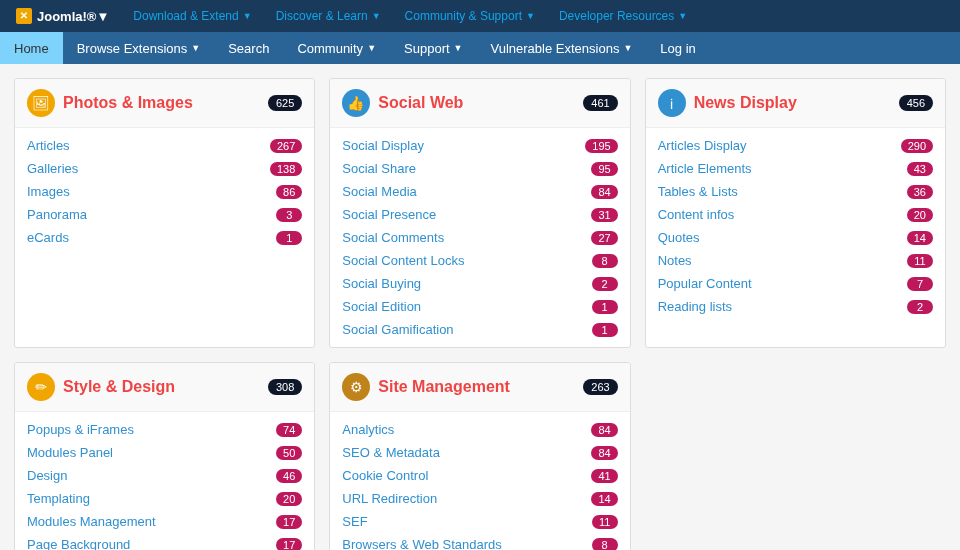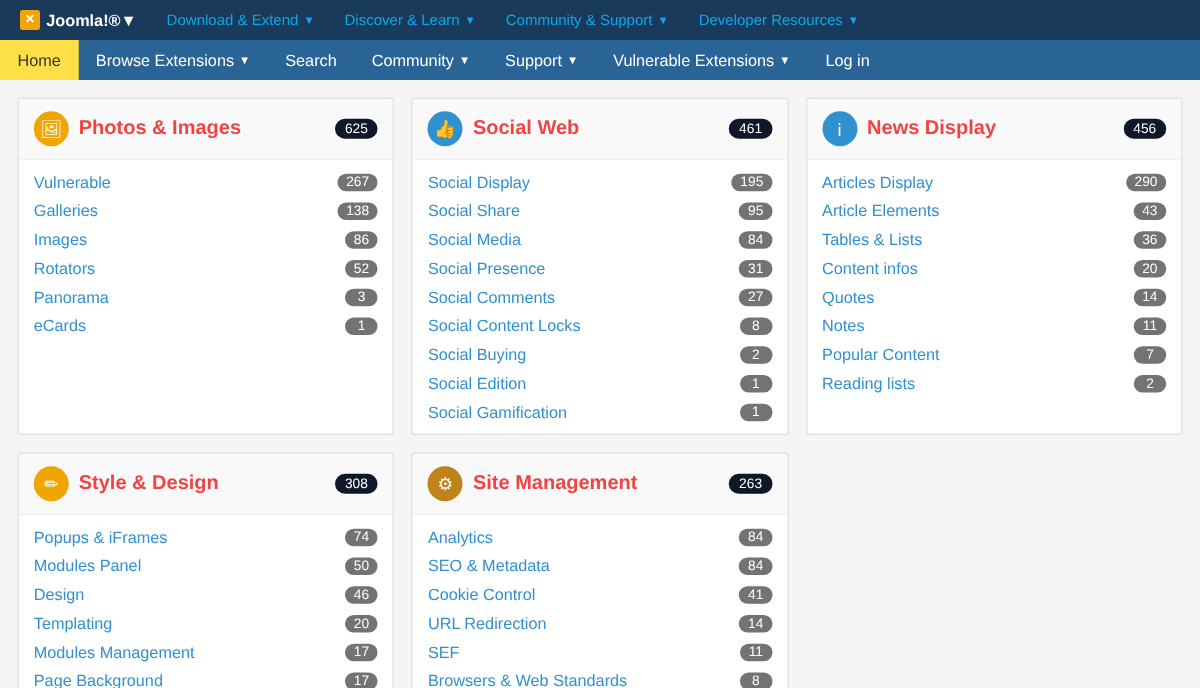"Home" .main-nav-item.active { background: #fde047 -> #7dd3fc }
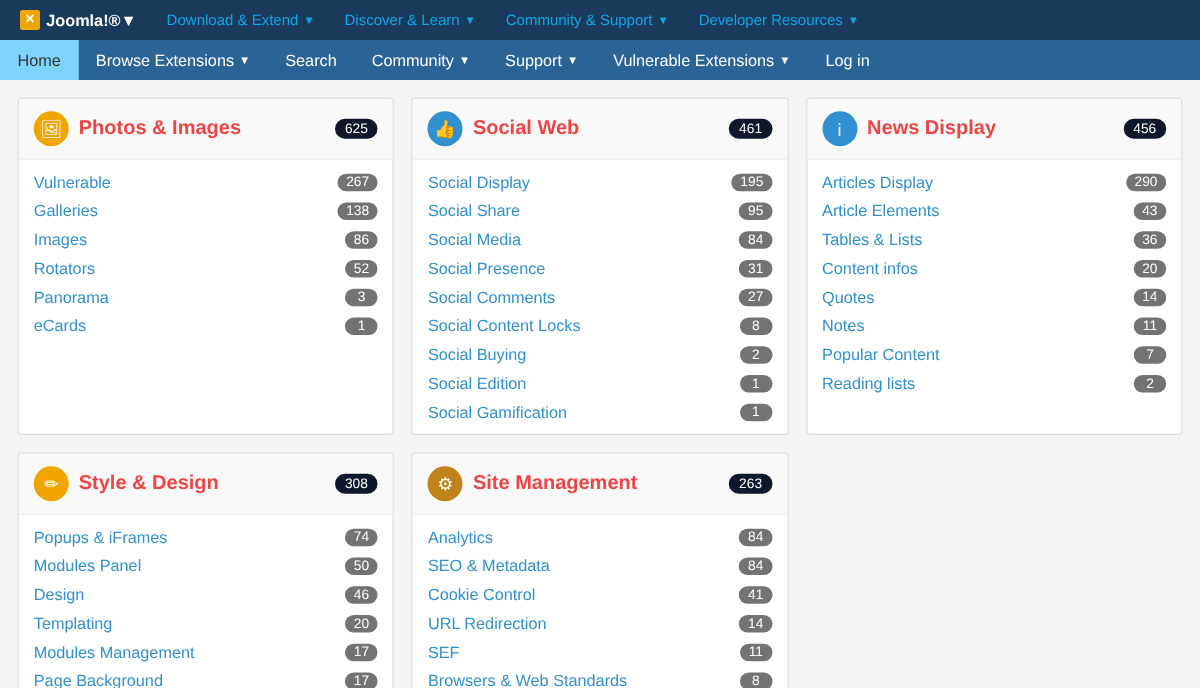"Vulnerable" span.category-link { text: Vulnerable -> Articles }
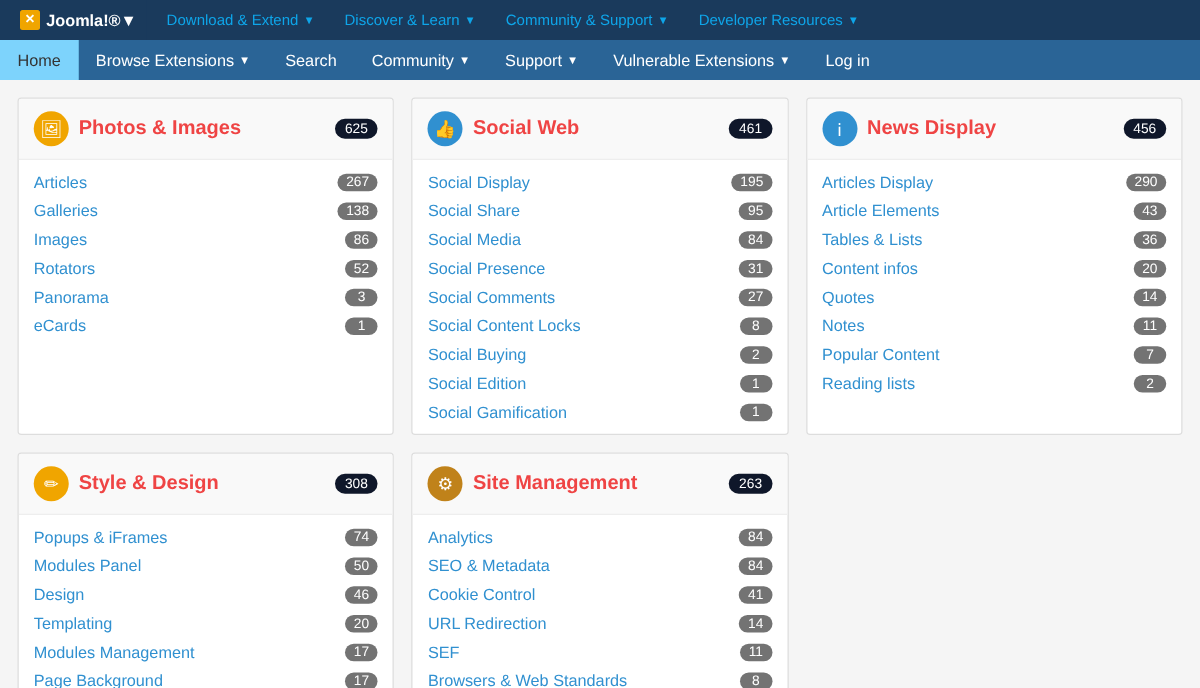"267" .item-count { background: #737373 -> #be185d }
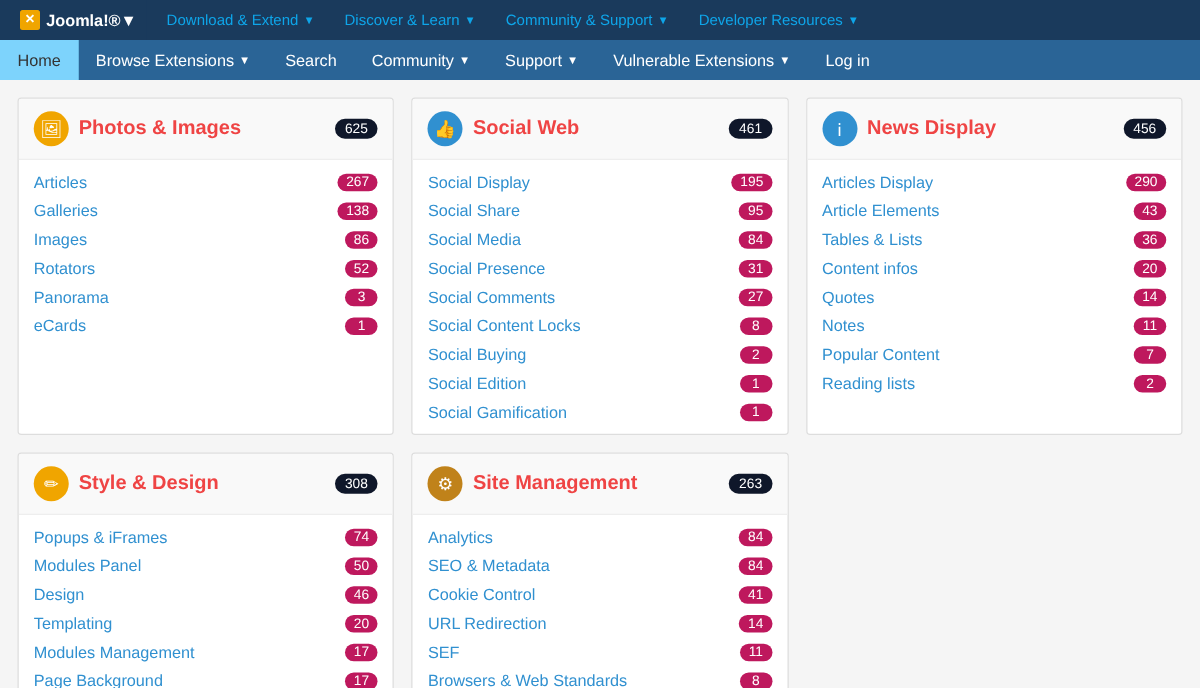"Rotators" div.category-row { html: <div> <span>Rotators</span> <span>52</span> </div> -> none }
